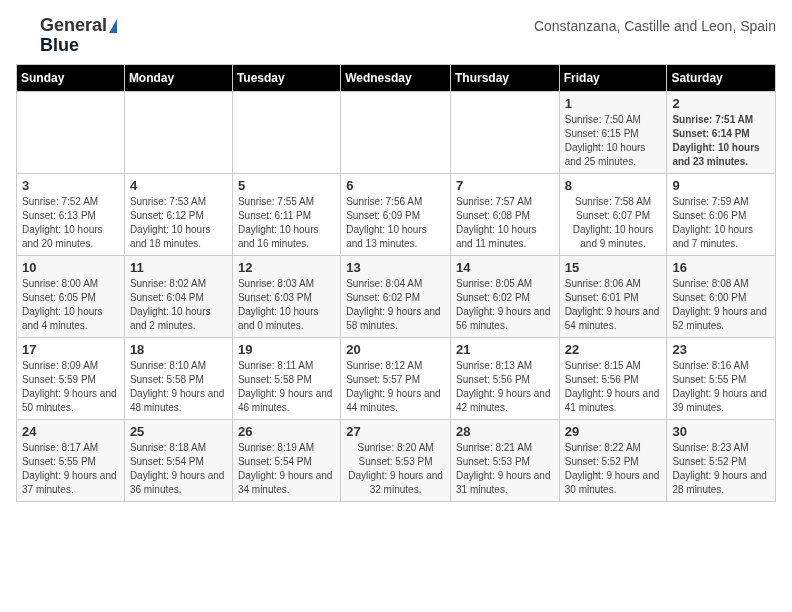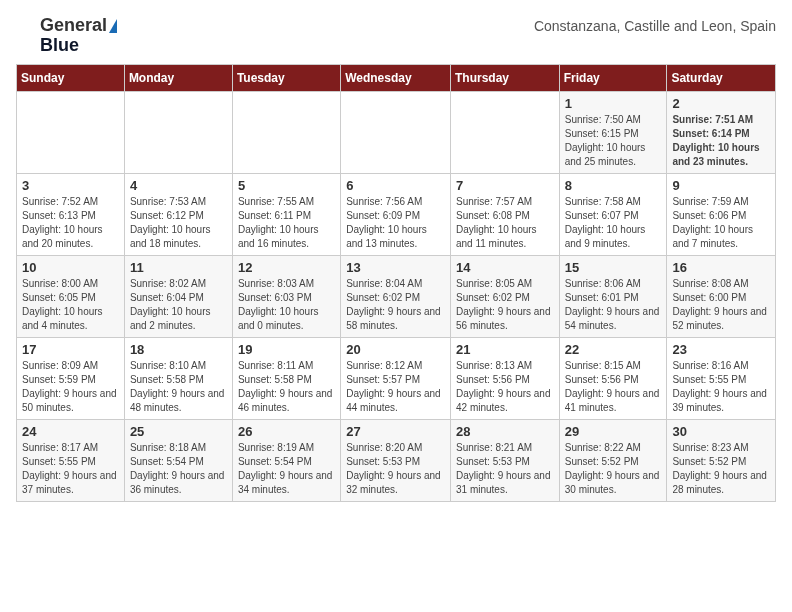"Sunday" thead tr th { background: #7f1d1d -> #000000 }
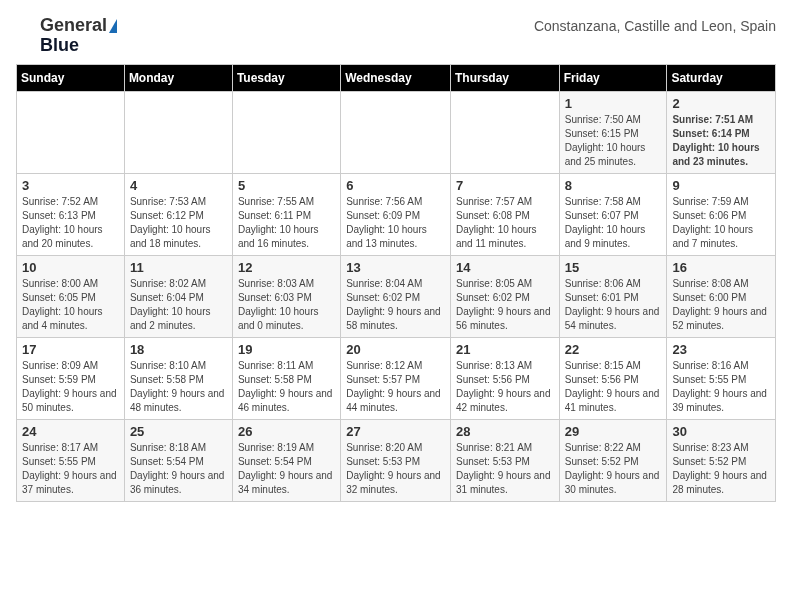"Sunrise: 7:58 AM" div.day-info { text-align: none -> center }
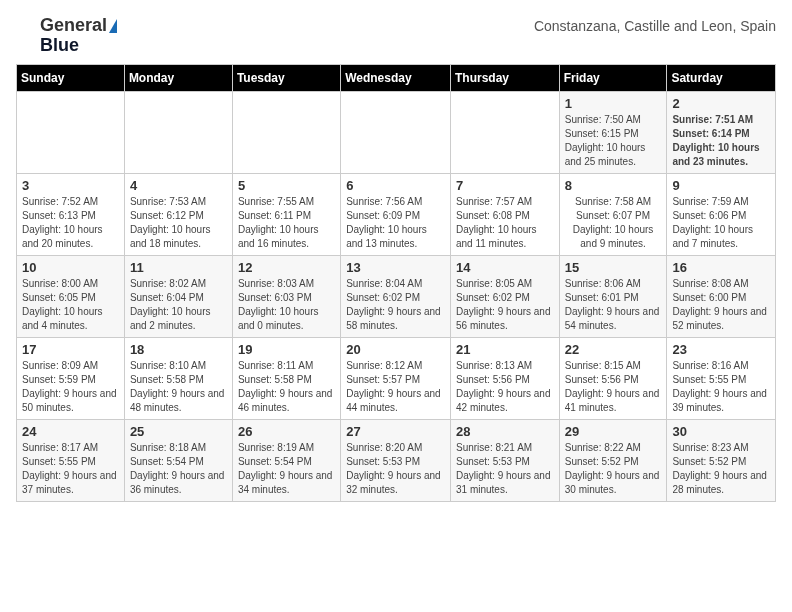"Sunrise: 8:20 AM" div.day-info { text-align: none -> center }
